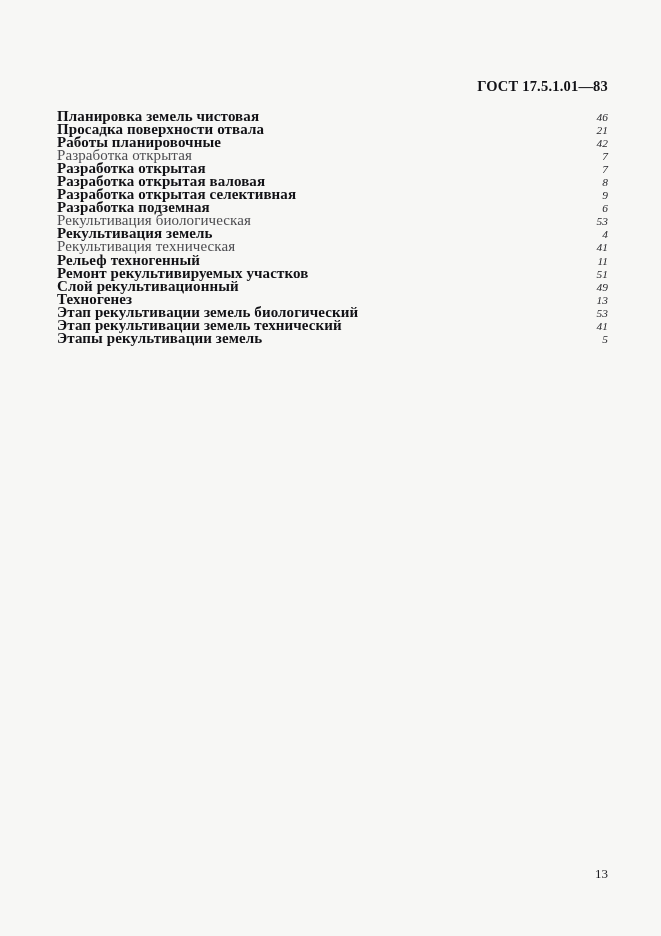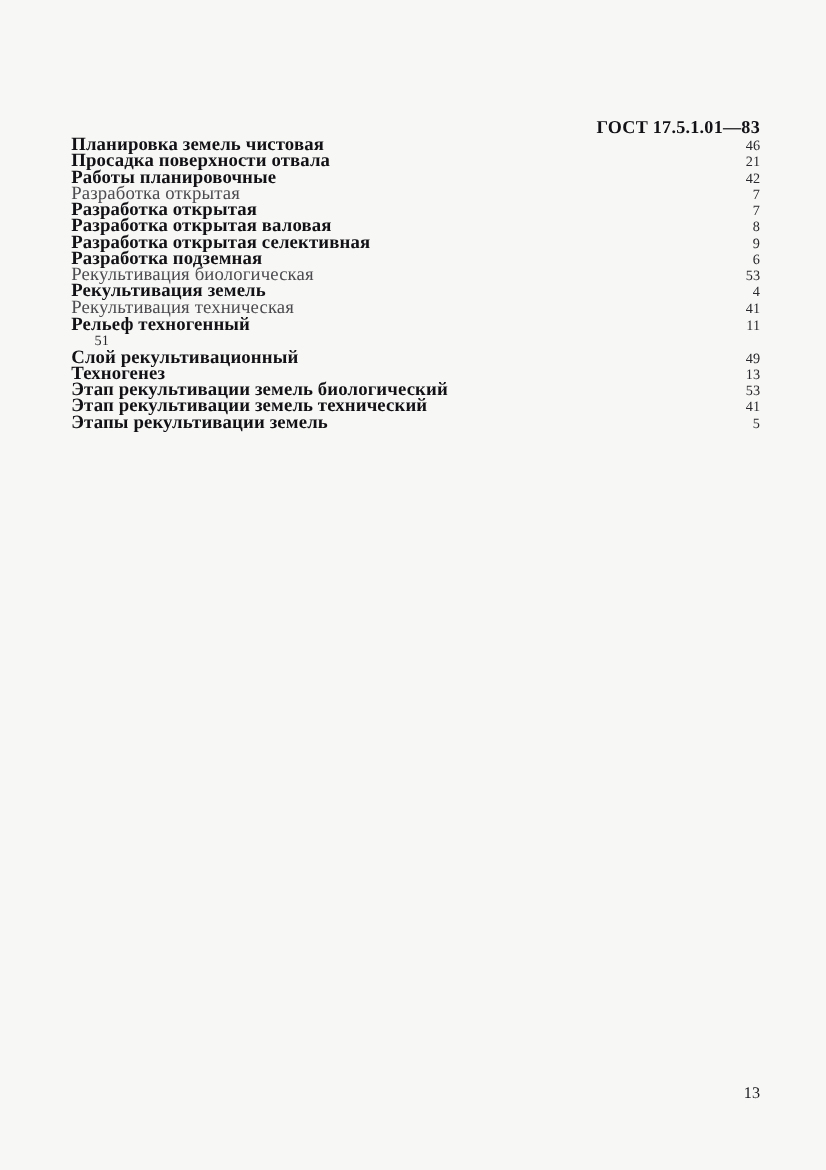"ГОСТ 17.5.1.01—83" .running-head { margin-top: 16px -> none }
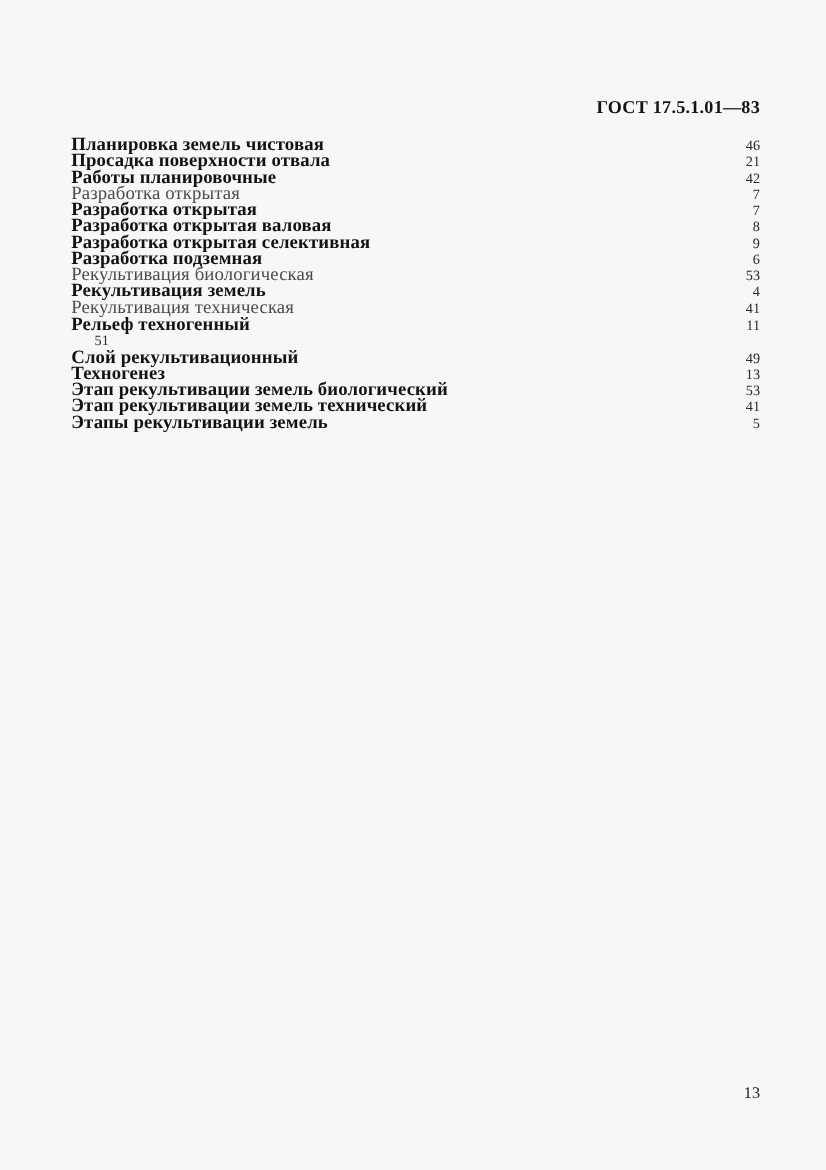"46" .entry-page { font-style: none -> italic }
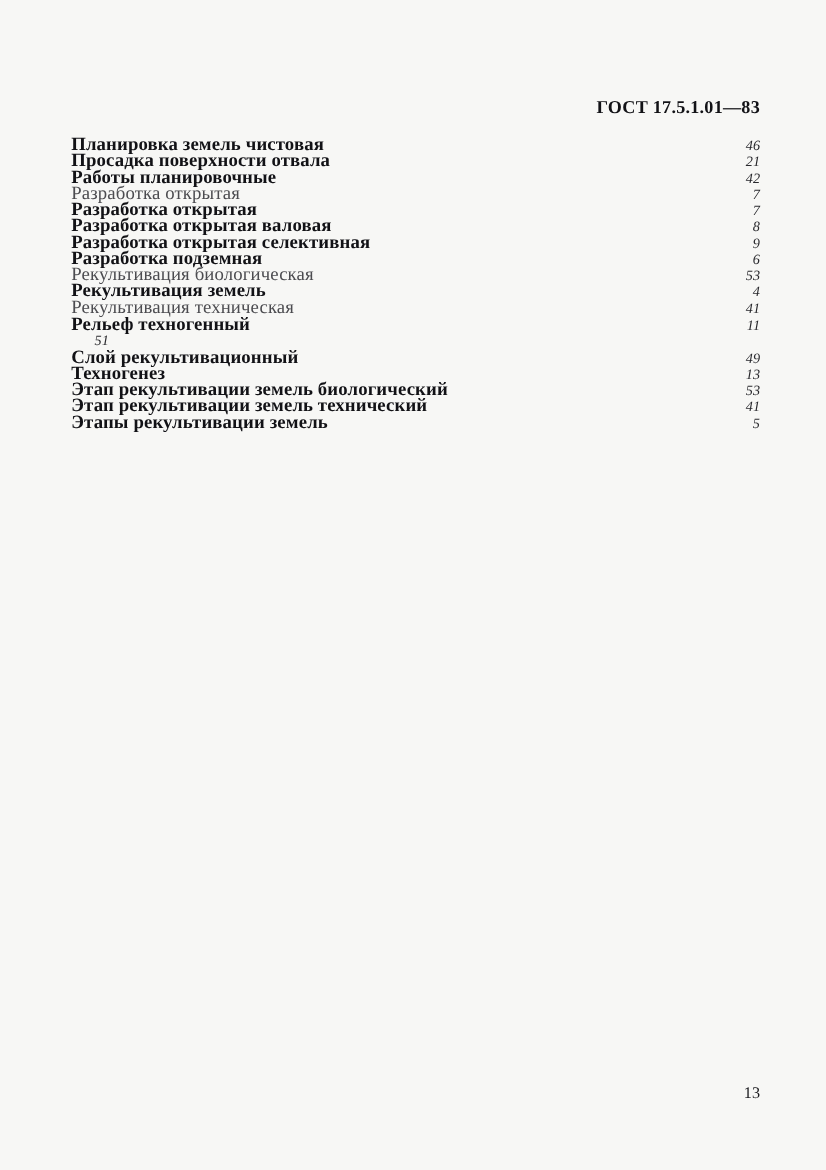"Ремонт рекультивируемых участков" span.entry-term { html: none -> <span>Ремонт рекультивируемых участков</span> }
